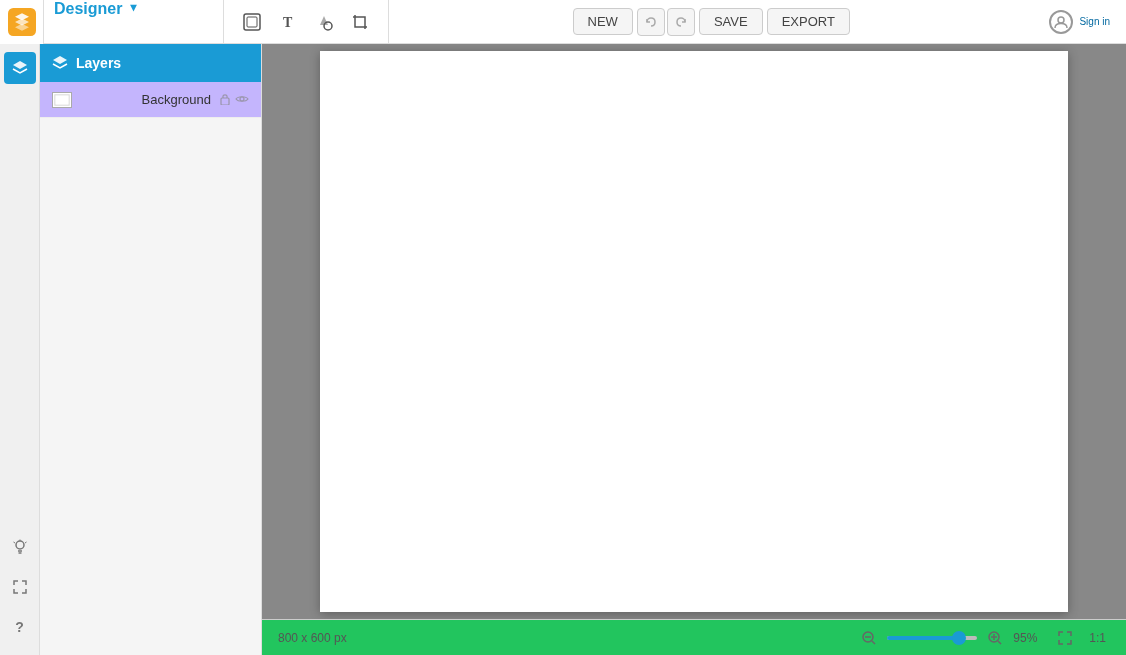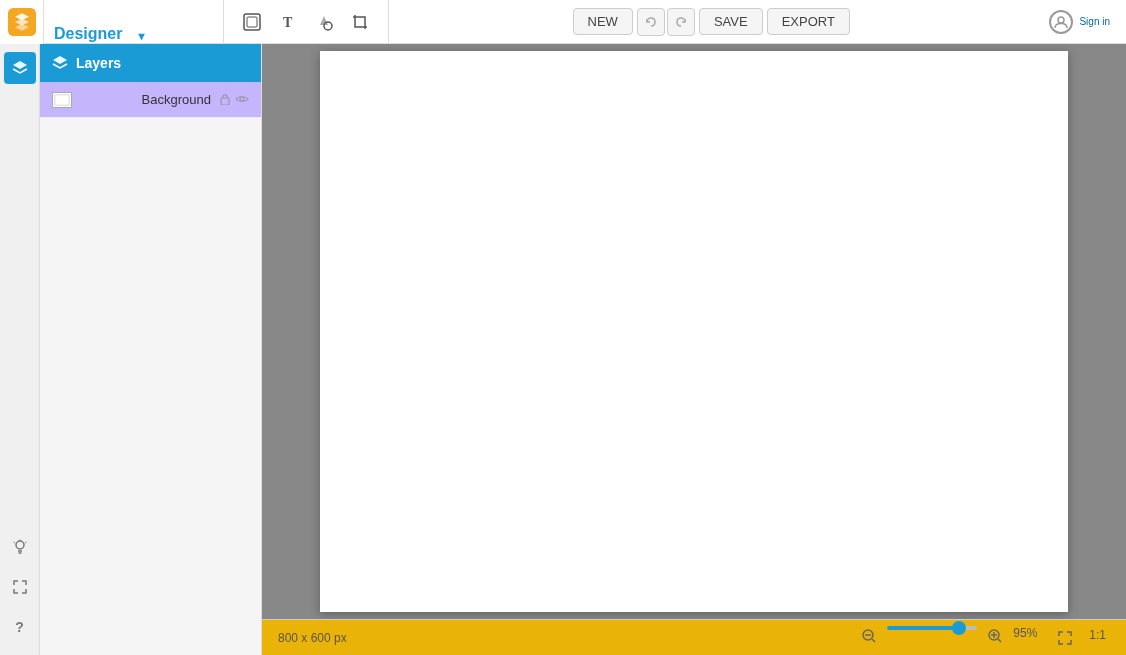"Designer" .topbar-title { align-items: flex-end -> flex-start; gap: 16px -> 8px }
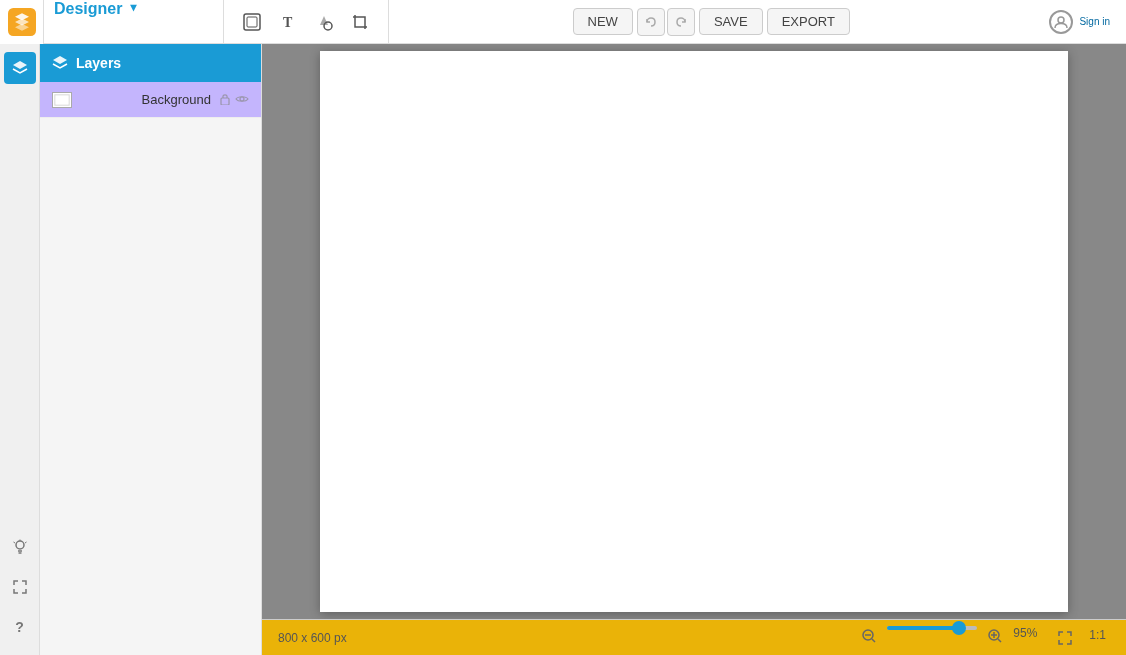"800 x 600 px" .bottombar { background: #eab308 -> #22c55e }
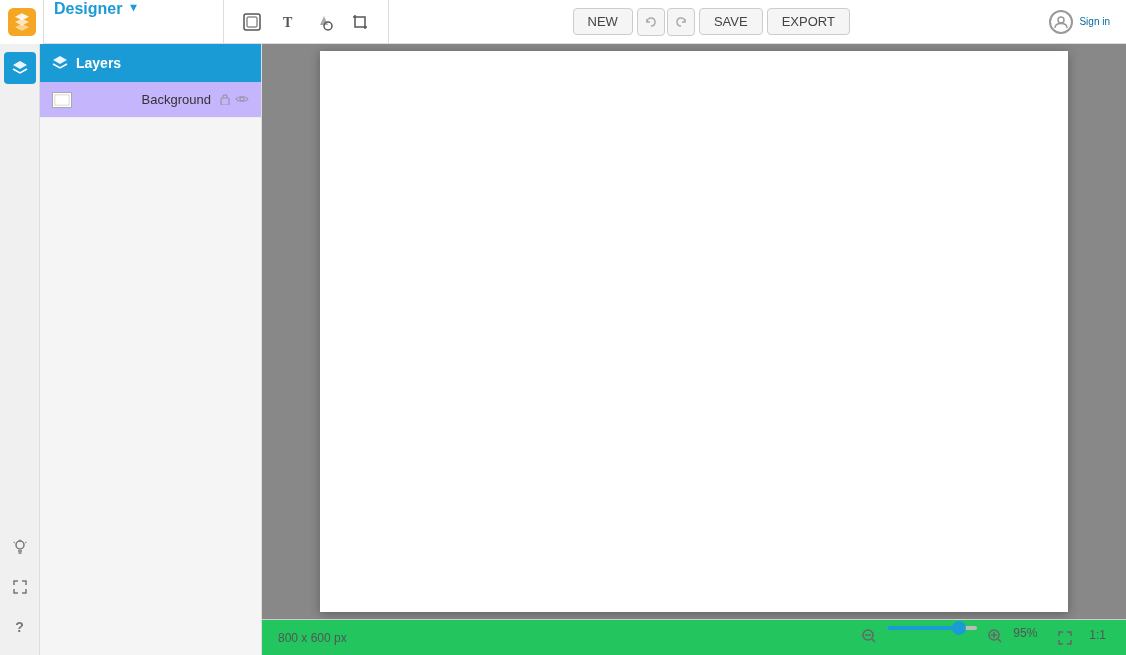"95%" .zoom-controls { align-items: flex-start -> center }
